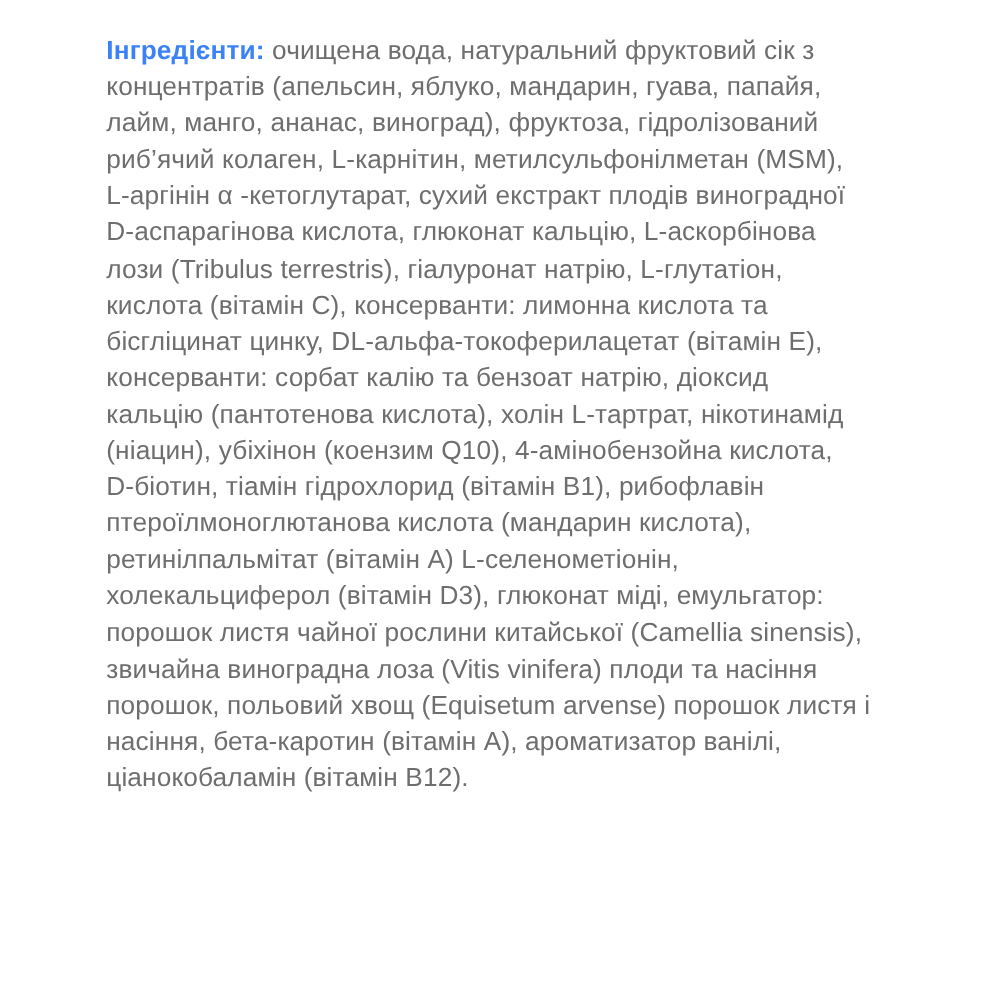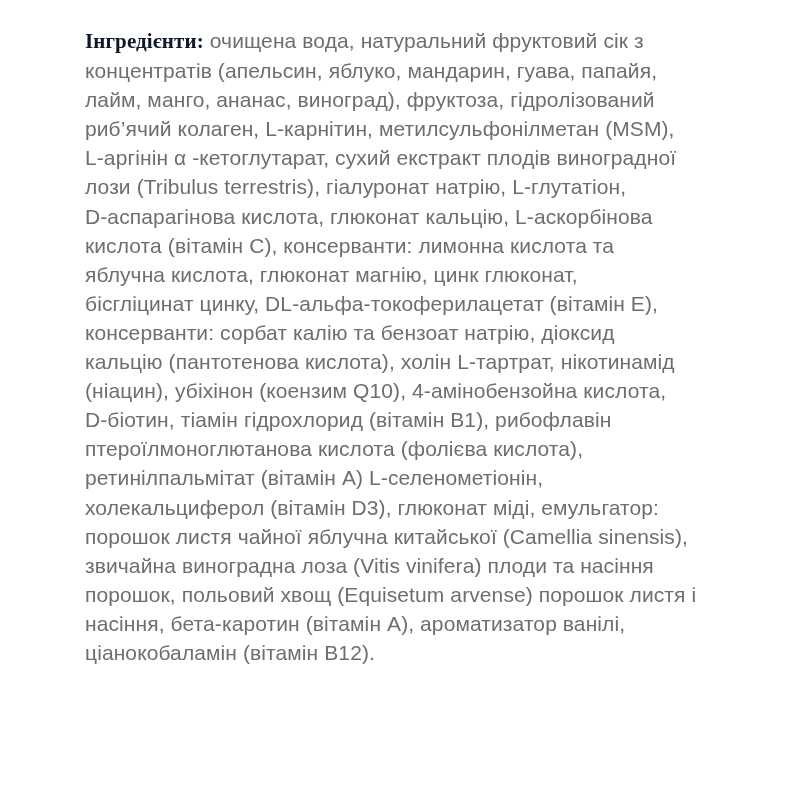"Інгредієнти:" .bold-label { color: #0f172a -> #3b82f6; font-family: Liberation Serif, serif -> none }
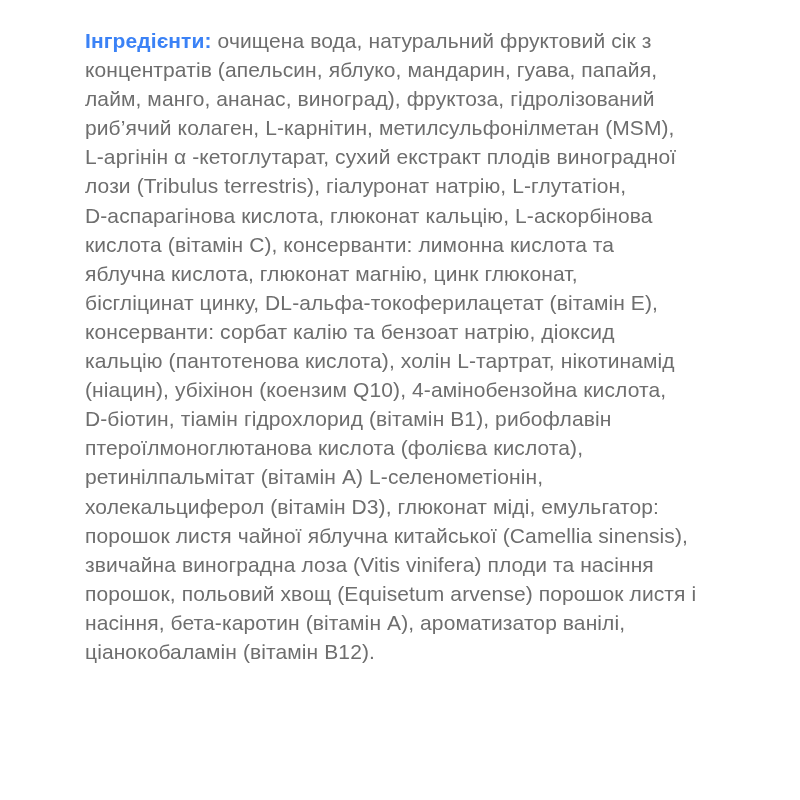"лози (Tribulus terrestris), гіалуронат" div.line { order: before "D-аспарагінова кислота, глюконат" -> after "D-аспарагінова кислота, глюконат" }
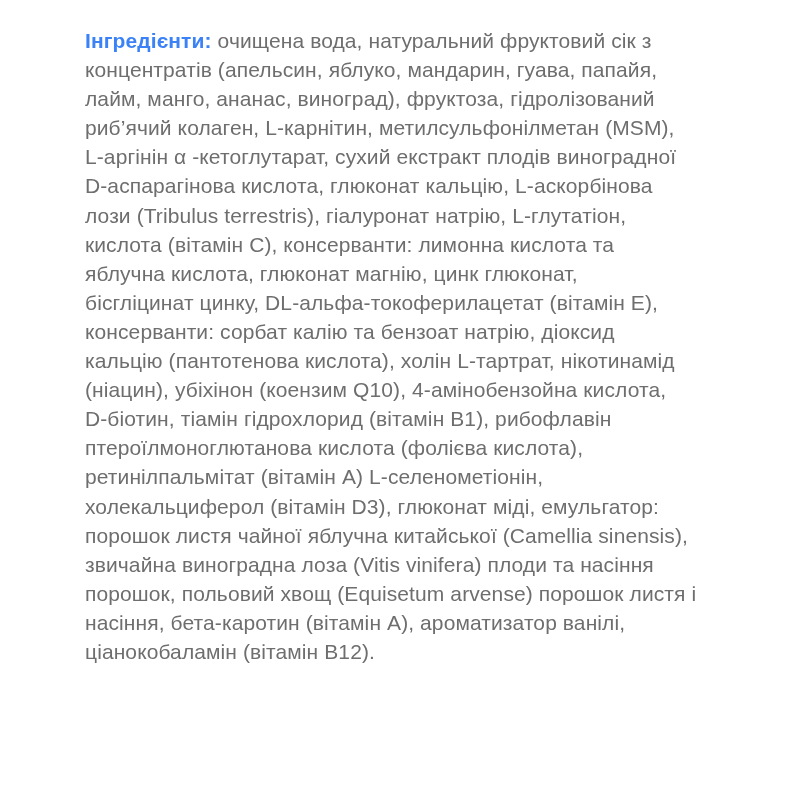"яблучна кислота, глюконат магнію, цинк" div.line { html: <div>яблучна кислота, глюконат магнію, цинк глюконат,</div> -> none }
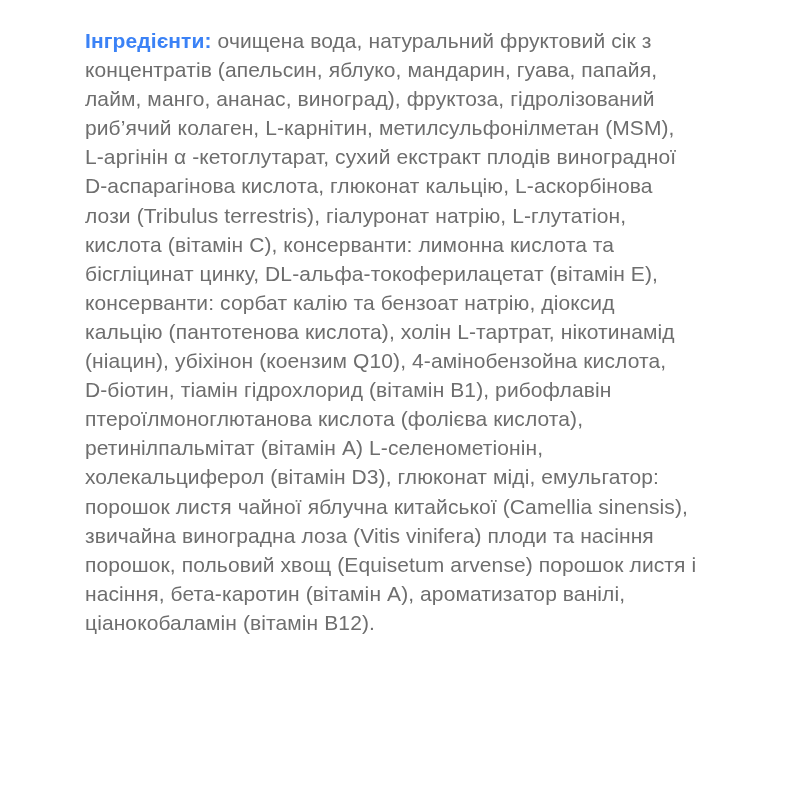"птероїлмоноглютанова кислота (фолієва" div.line { text: фолієва -> мандарин }
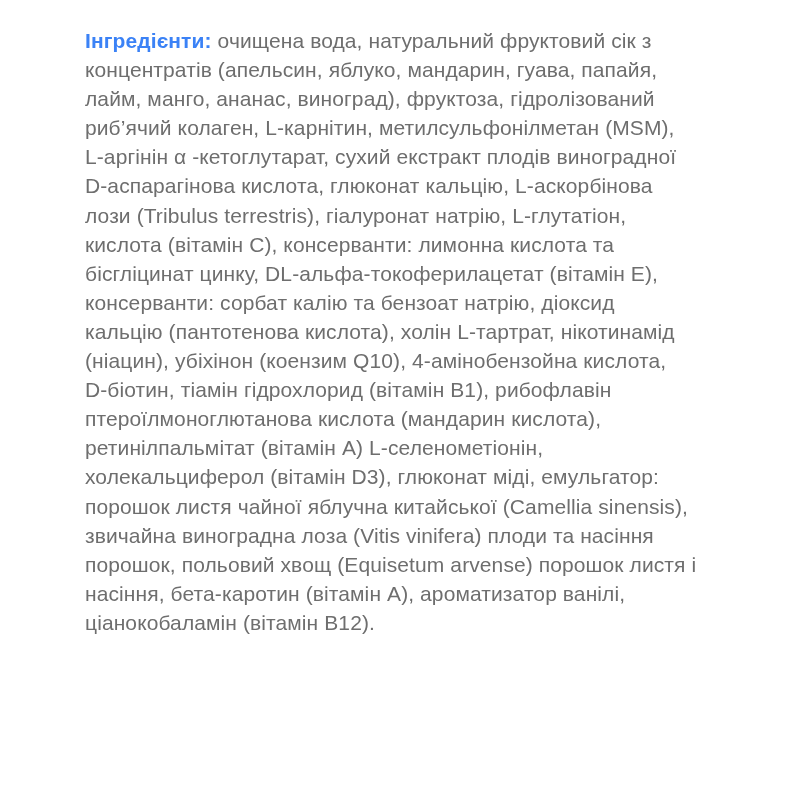"порошок листя чайної яблучна китайської" div.line { text: яблучна -> рослини }
